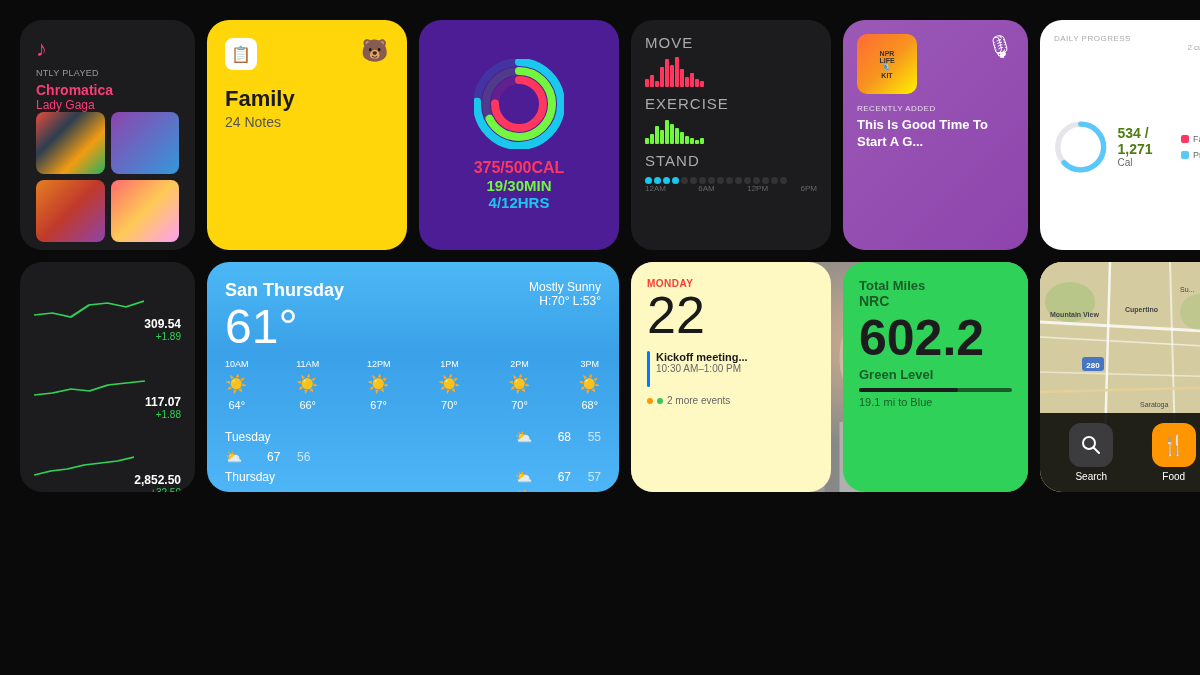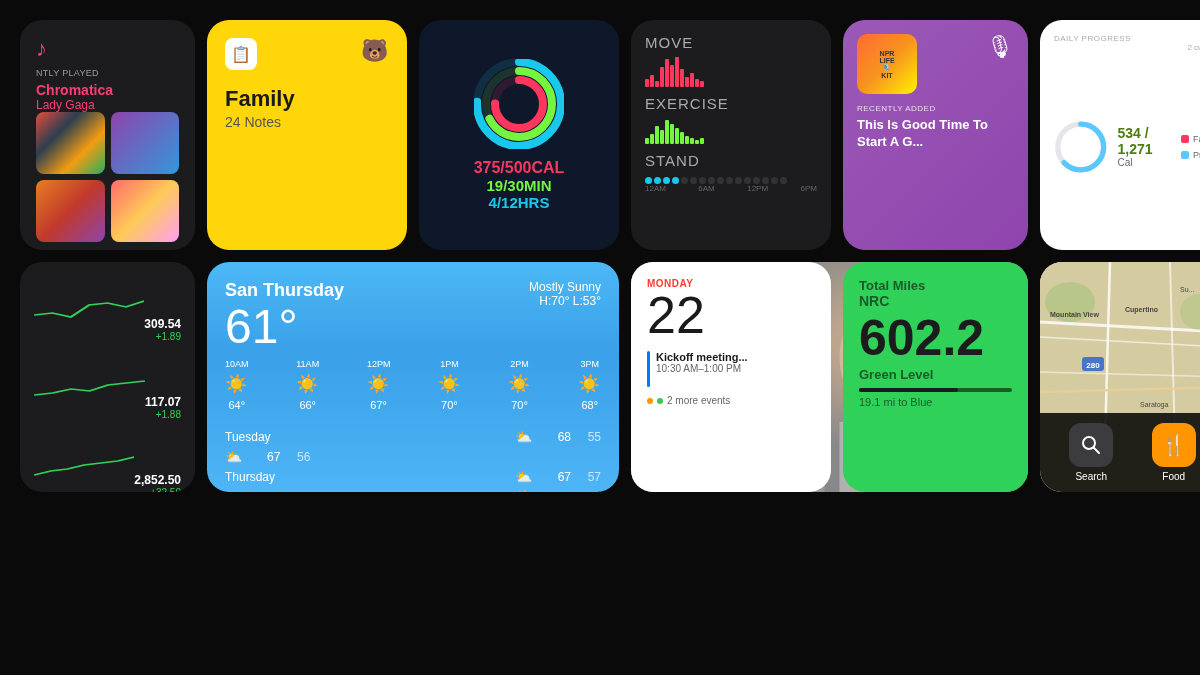"375/500CAL" .widget-activity { background: #0f172a -> #4c1d95 }
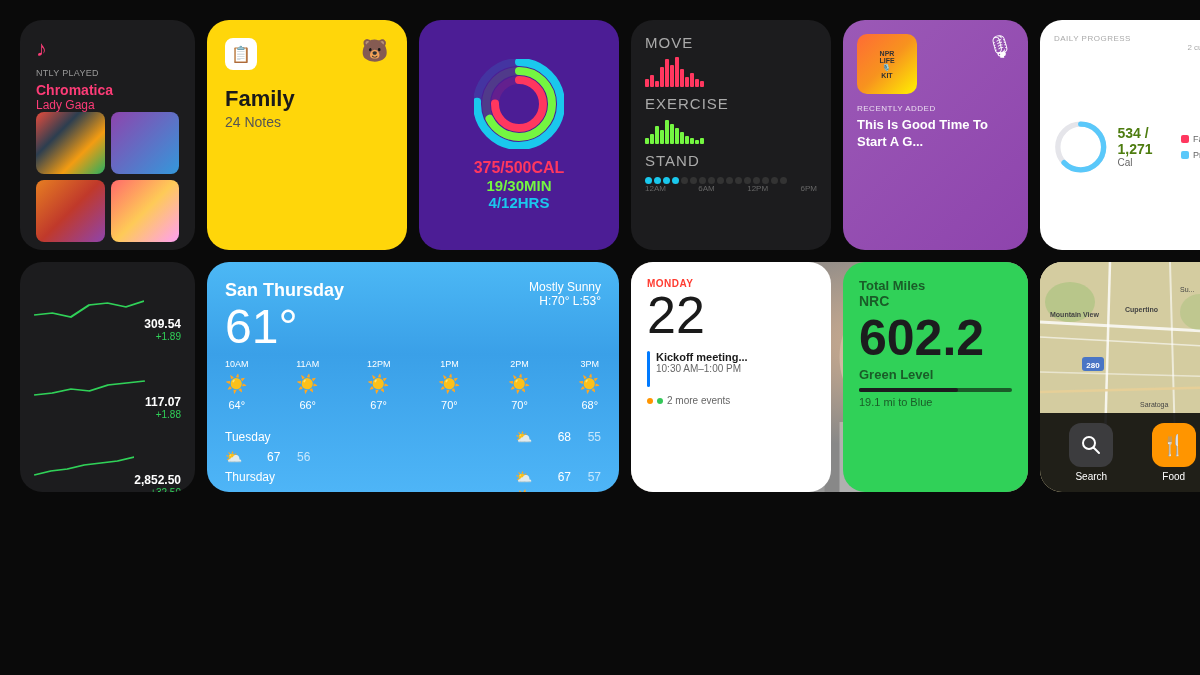"MONDAY" .widget-calendar { background: #ffffff -> #fef9c3 }
